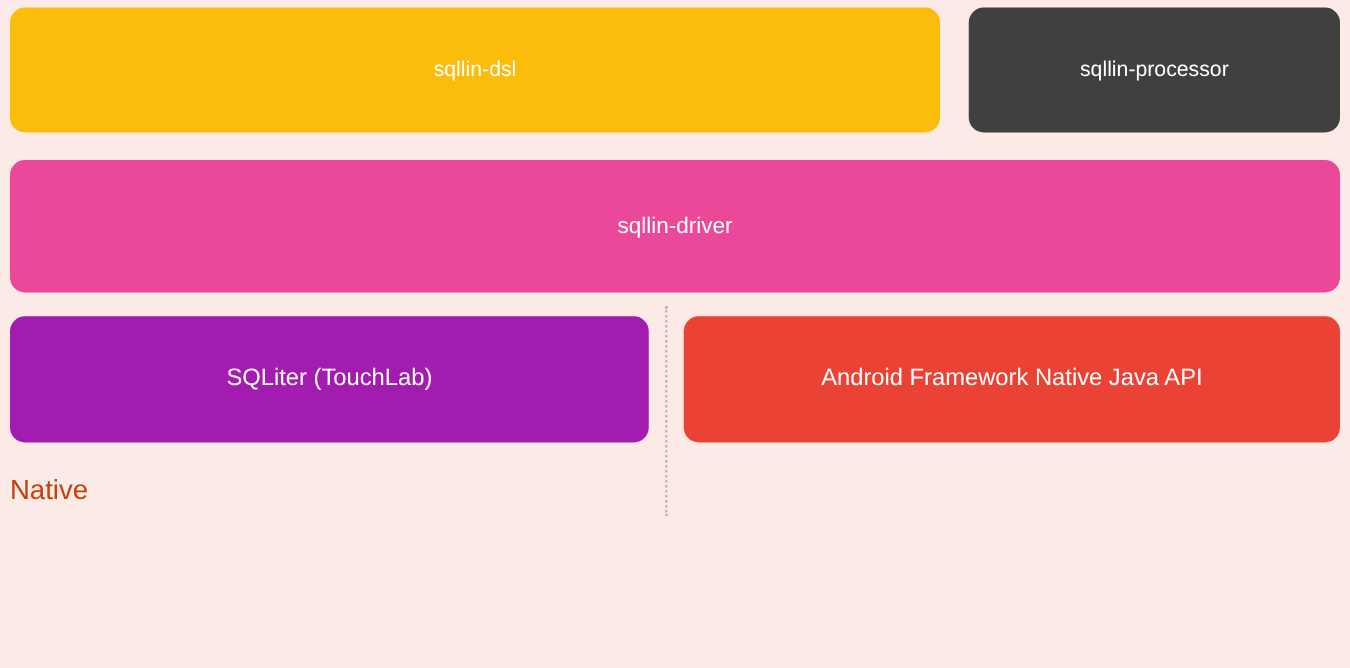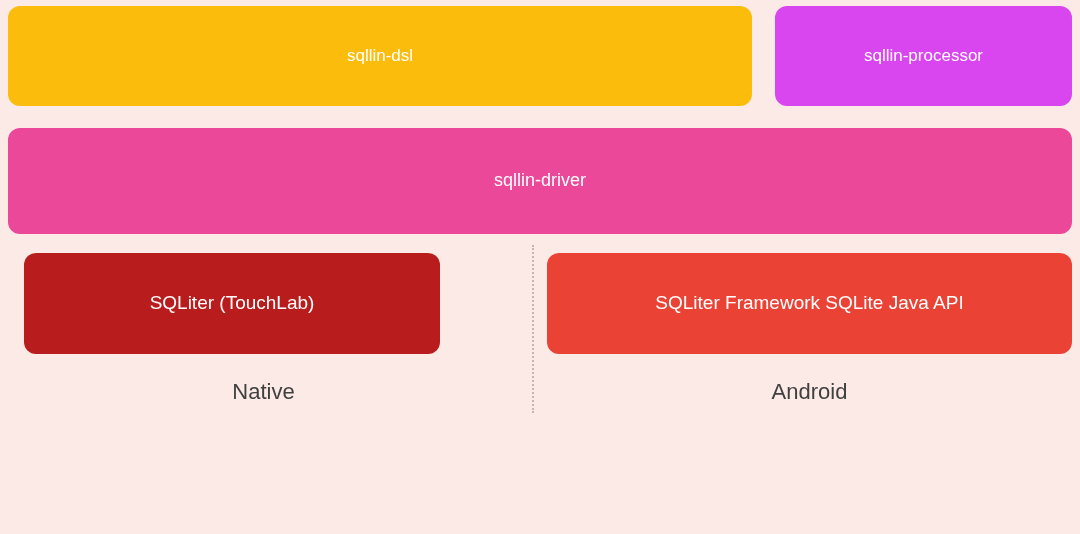"sqllin-processor" .block-processor { background: #d946ef -> #404040 }
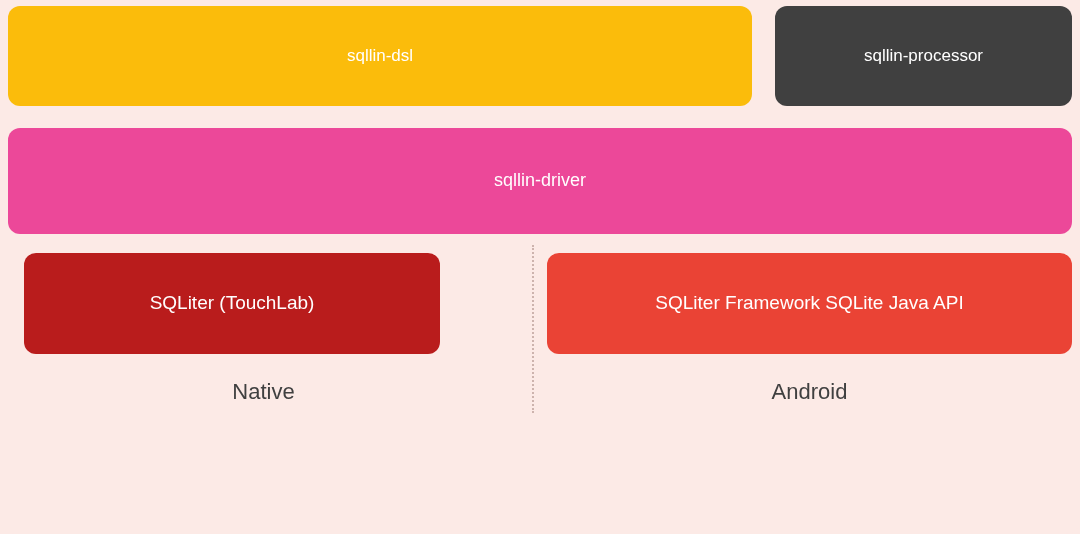"SQLiter (TouchLab)" .block-sqliter { background: #b91c1c -> #a21caf; left: 24px -> 8px; width: 416px -> 511px }
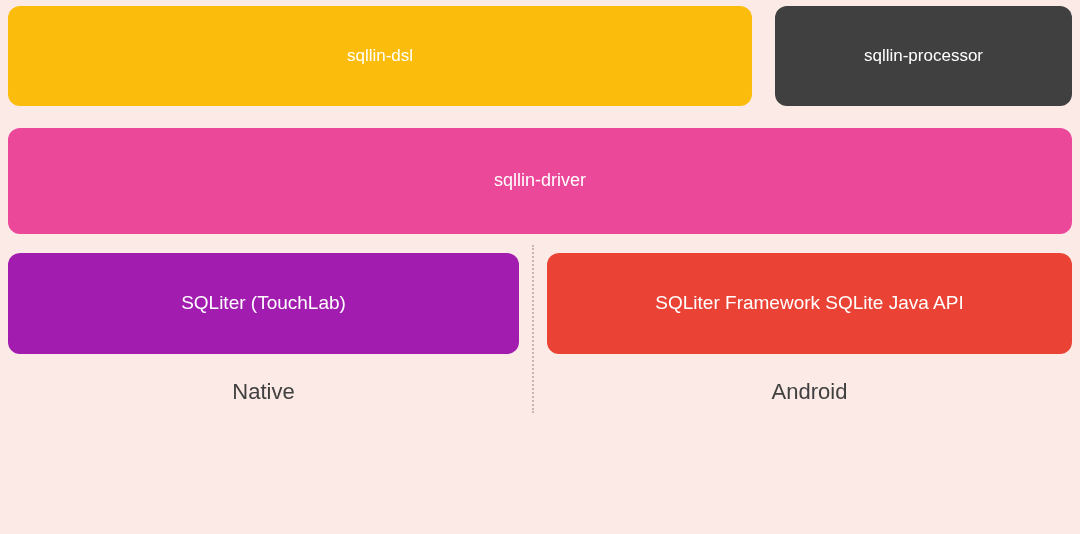"SQLiter Framework SQLite Java API" span { text: SQLiter Framework SQLite -> Android Framework Native }
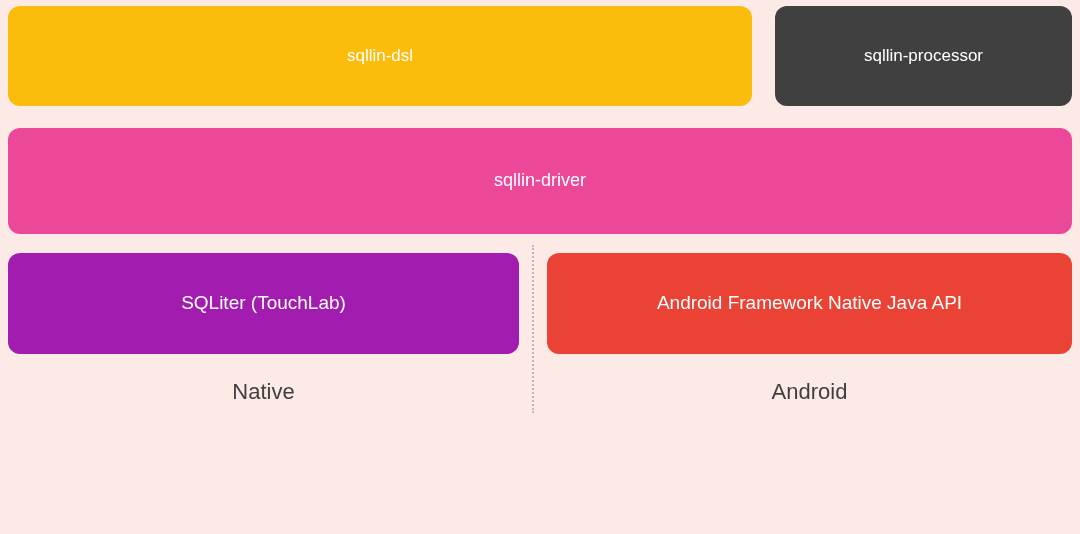"Native" .caption { color: #404040 -> #c2410c; justify-content: center -> flex-start }
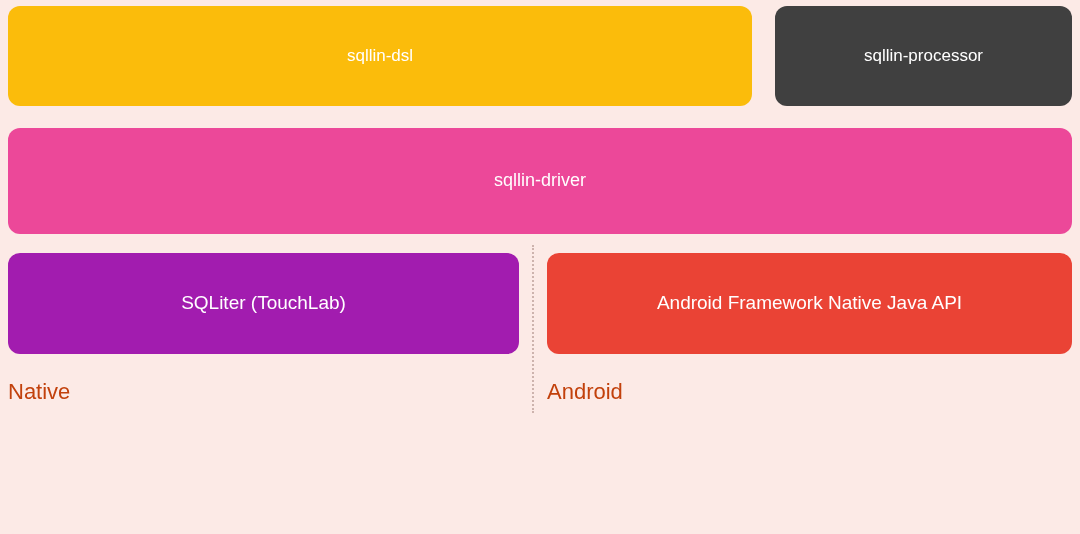"Android" div.caption { html: <div> <span>Android</span> </div> -> none }
